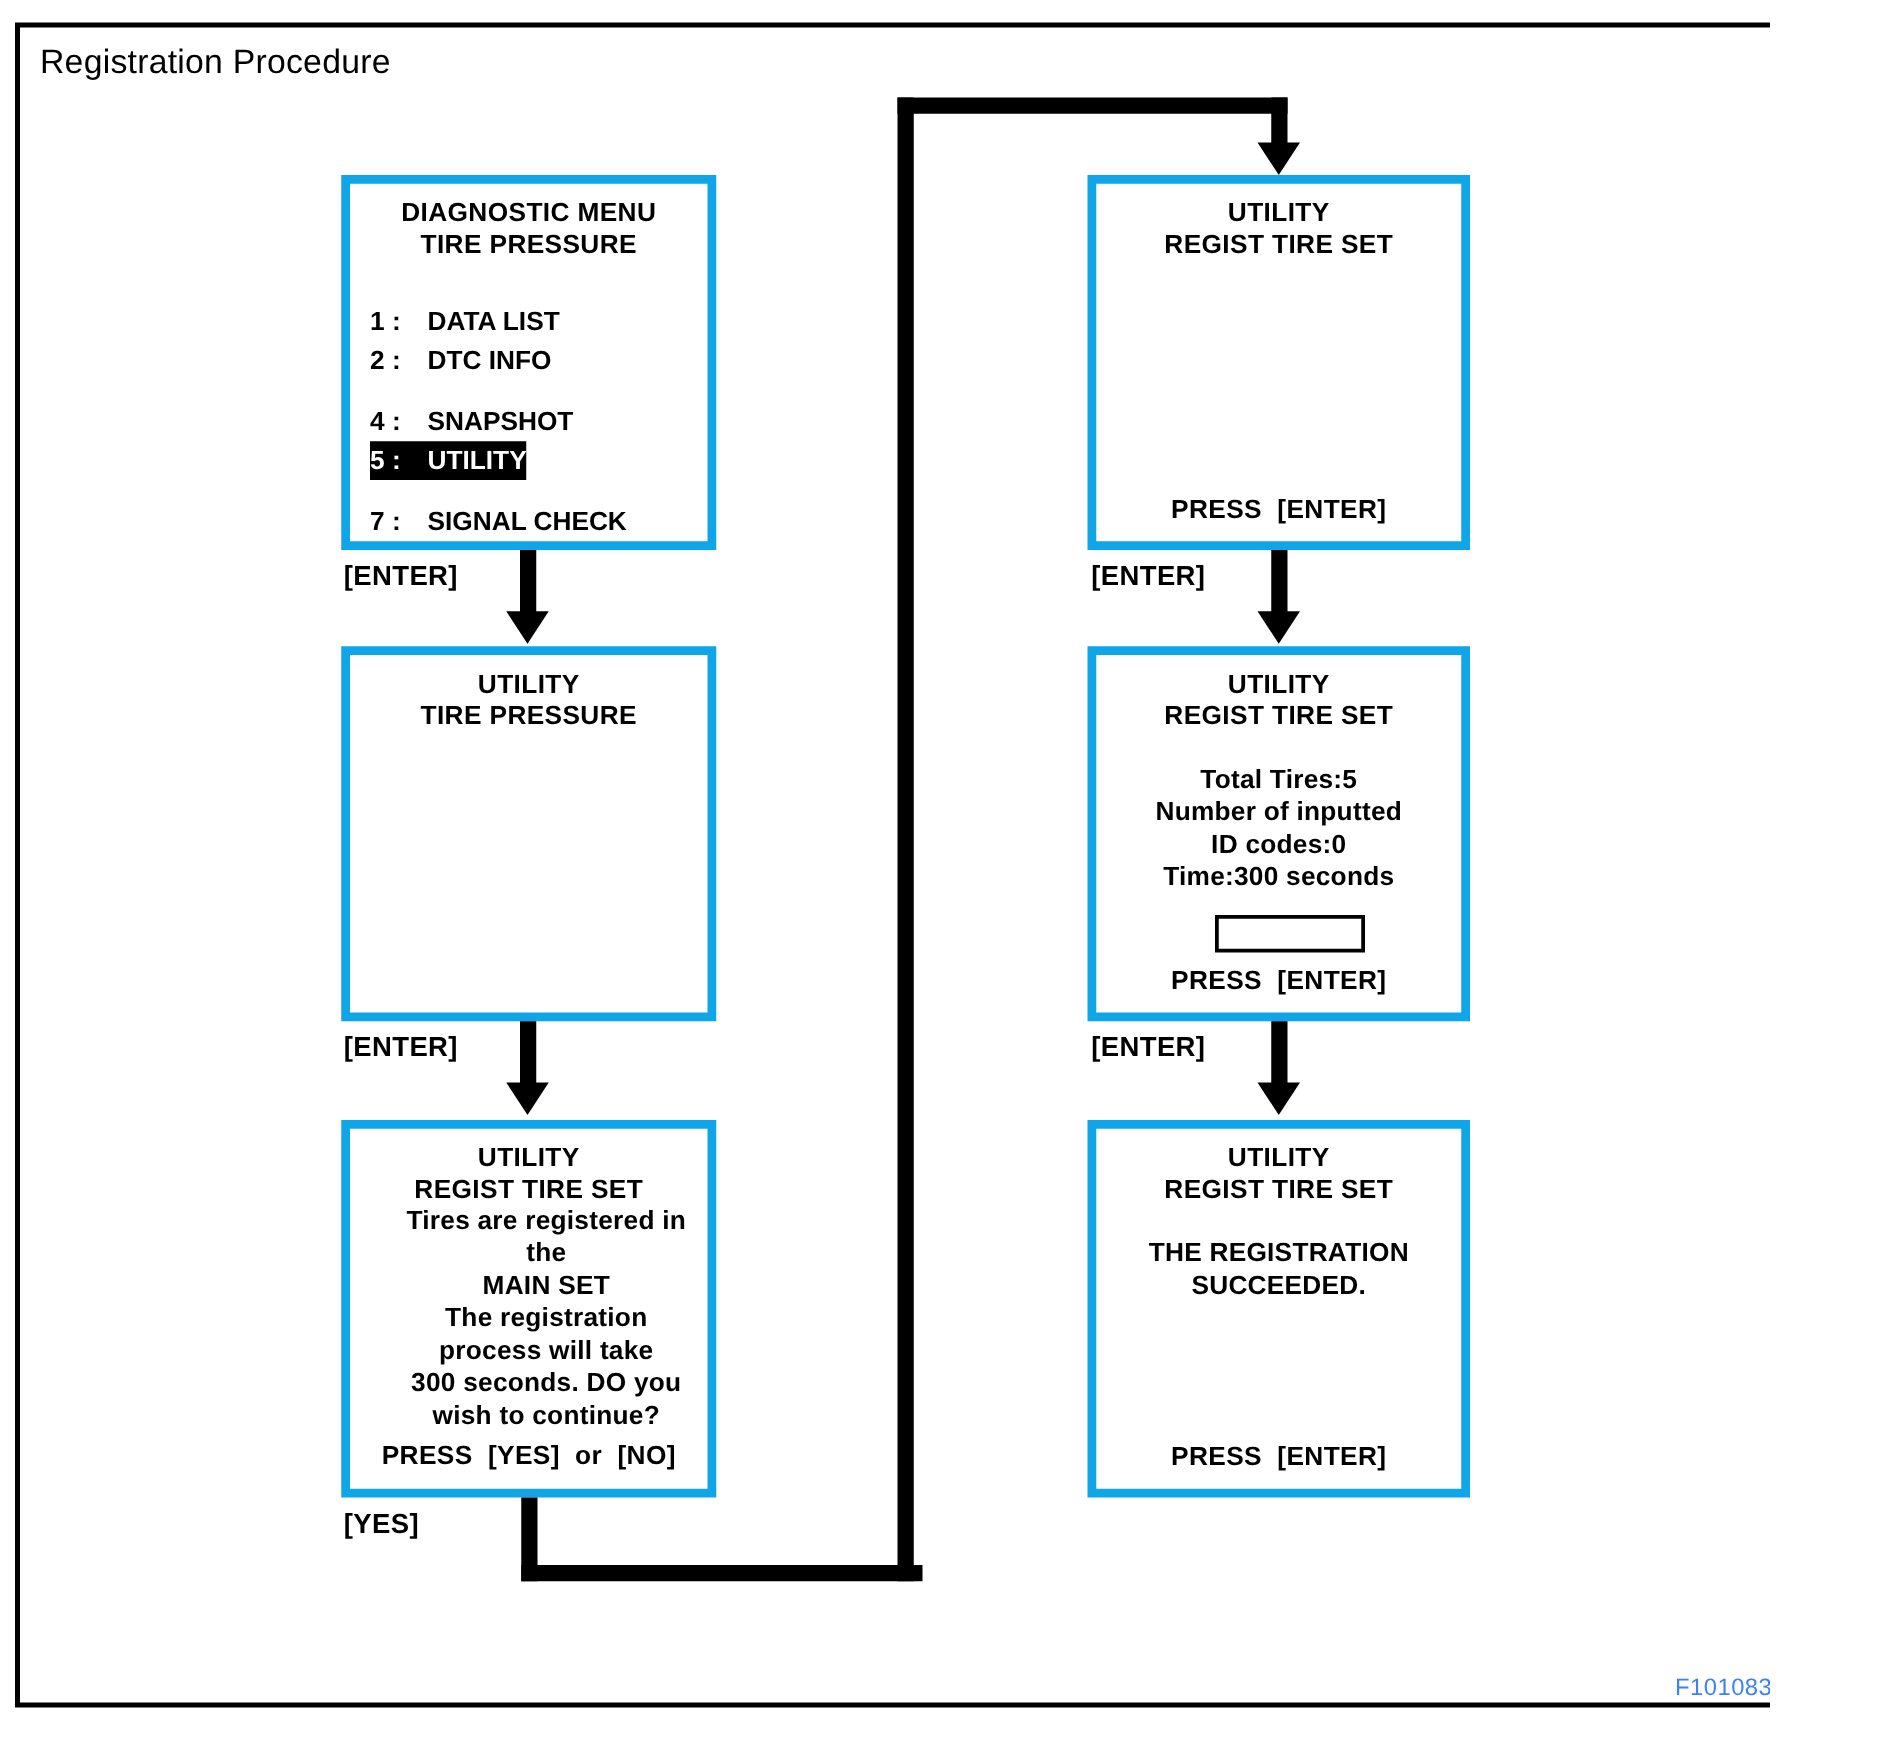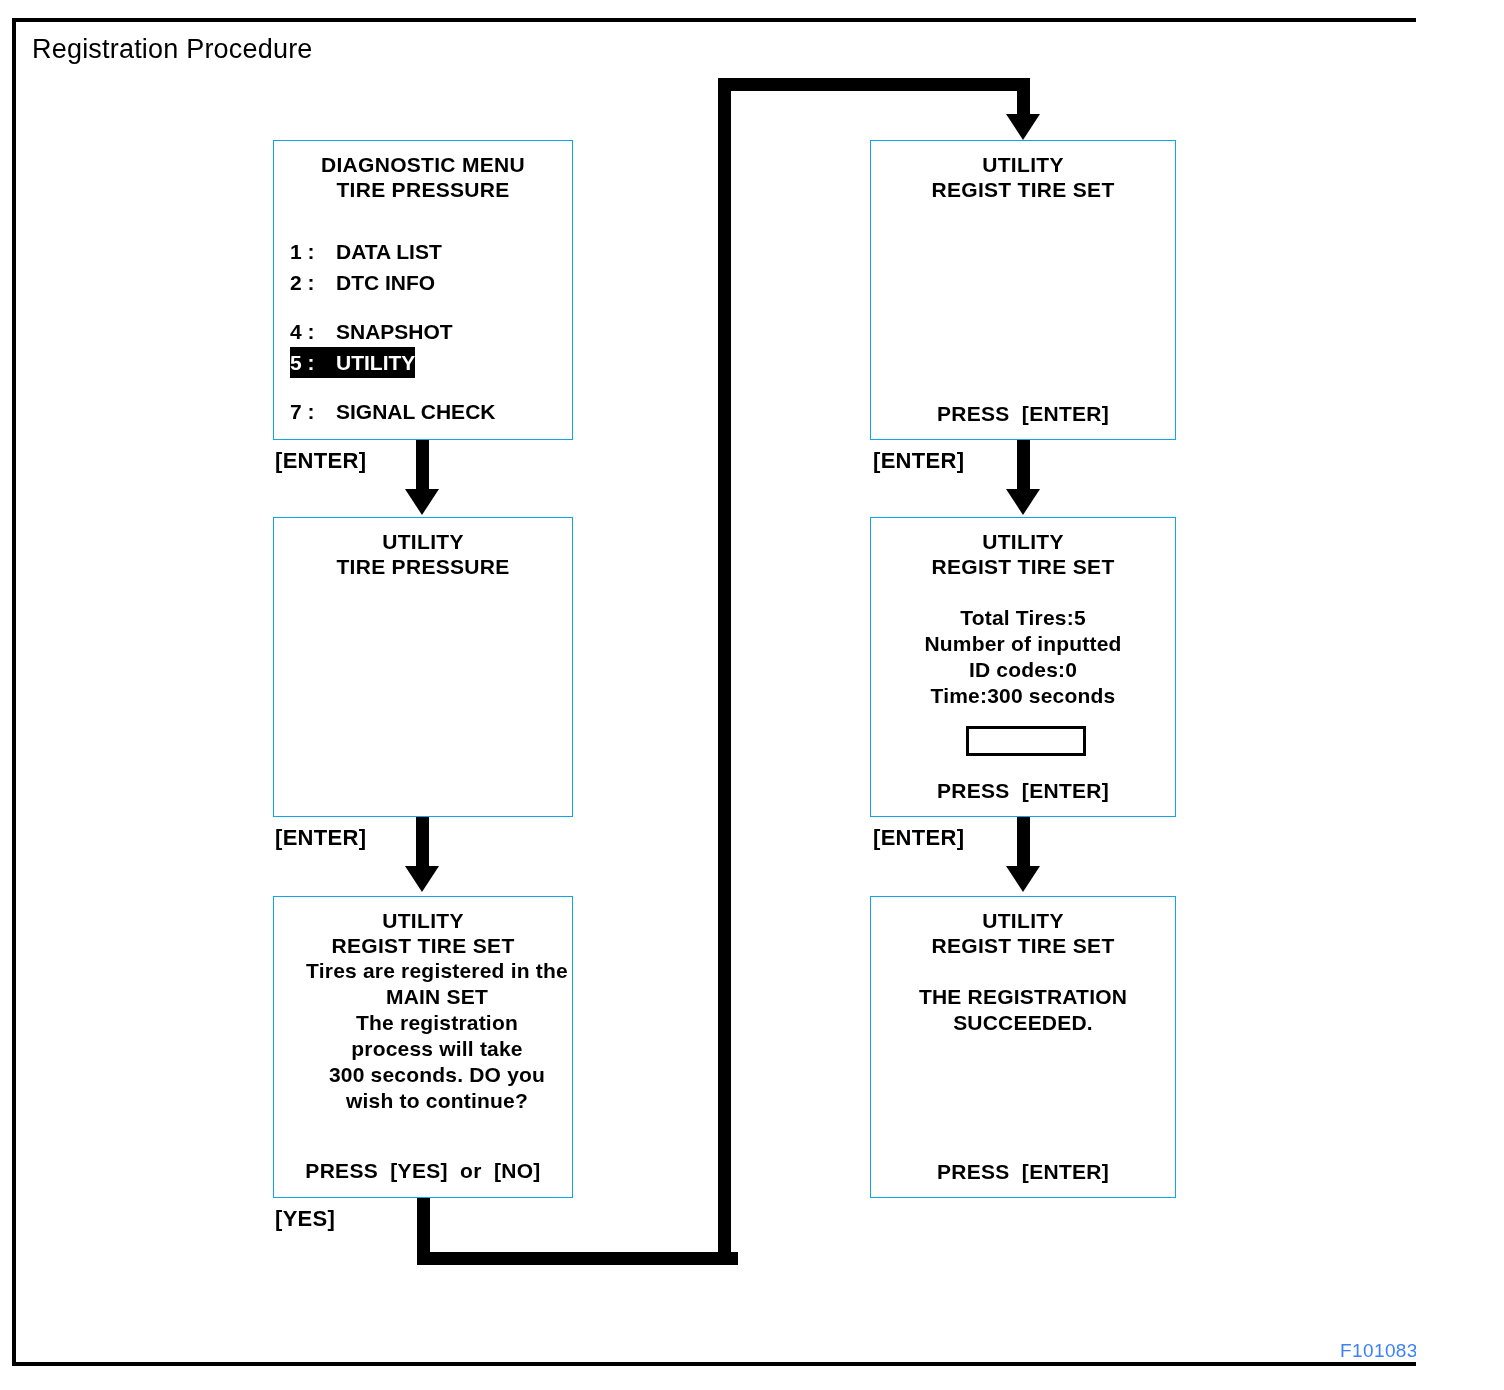"DIAGNOSTIC MENU" .screen { border: 1px solid #0ea5e9 -> 7px solid #0ea5e9 }
